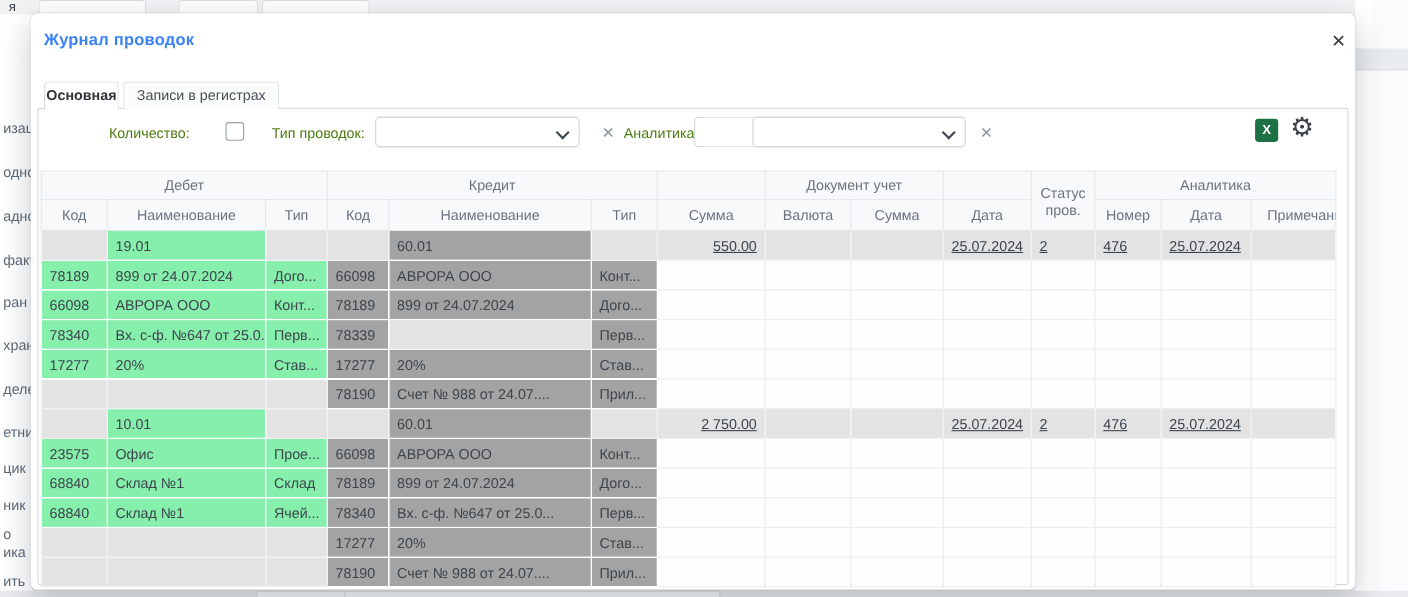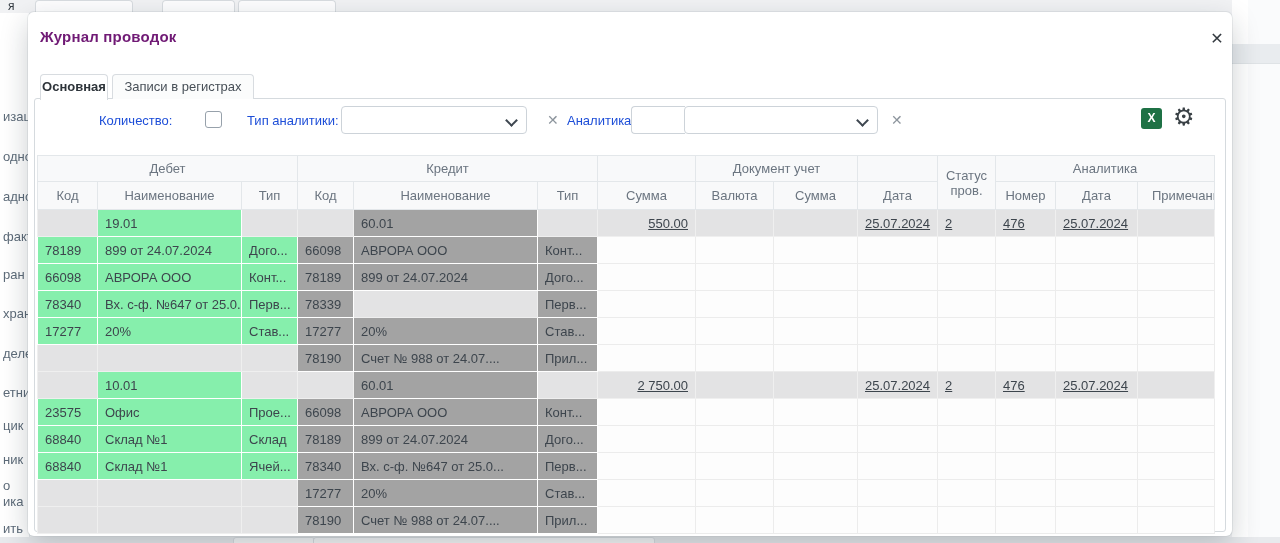"Журнал проводок" .modal-title { color: #701a75 -> #3b82f6 }
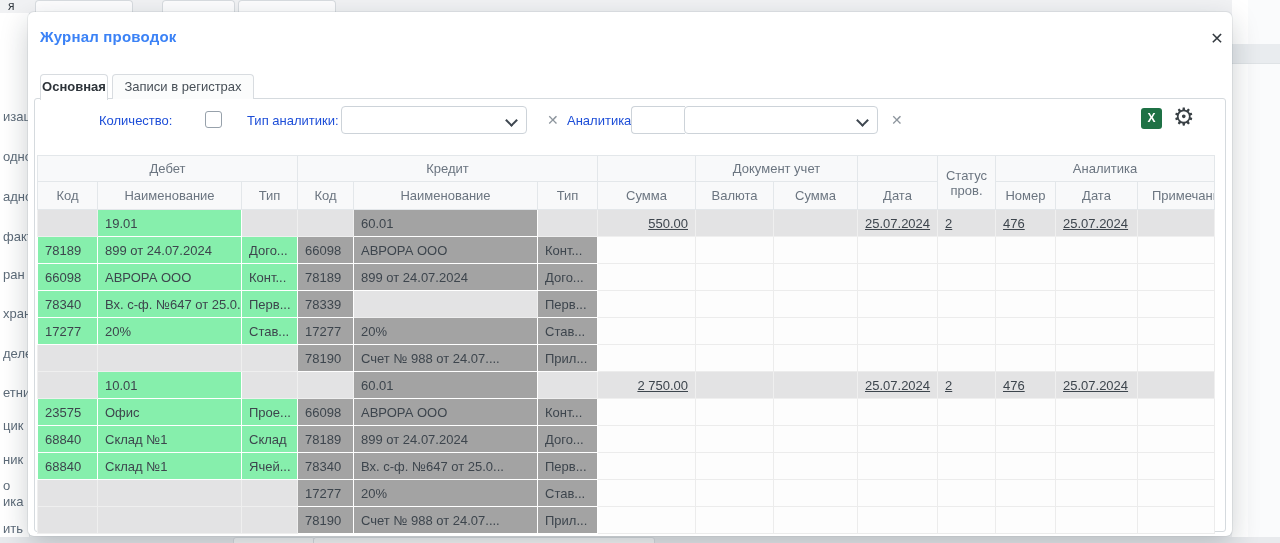"Количество:" .flabel { color: #1d4ed8 -> #4d7c0f }
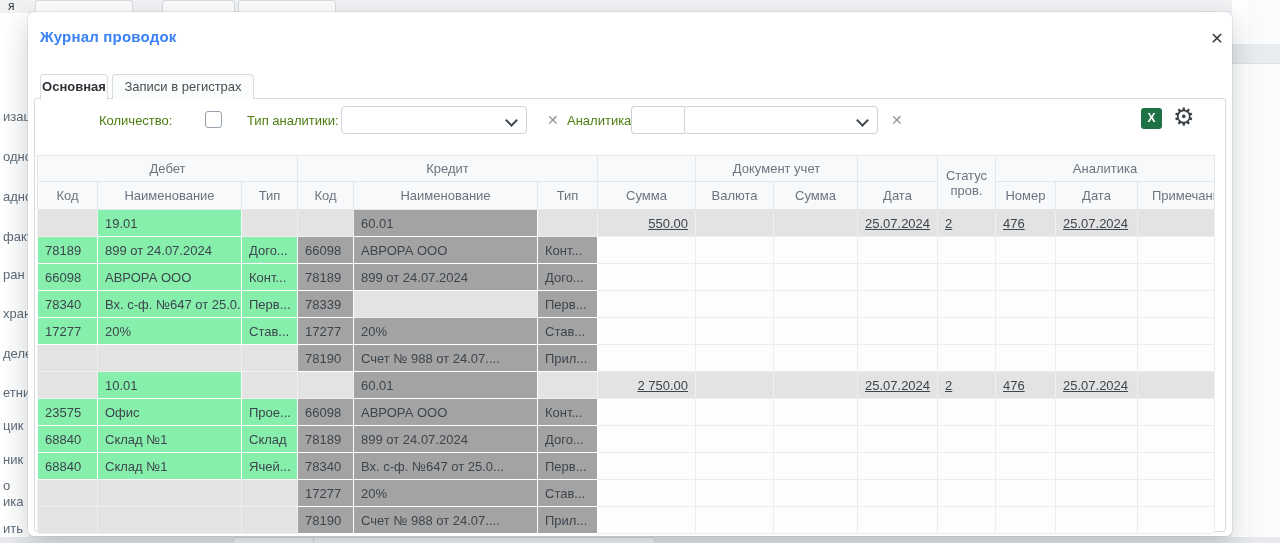"Тип аналитики:" div.abs { text: аналитики -> проводок }
